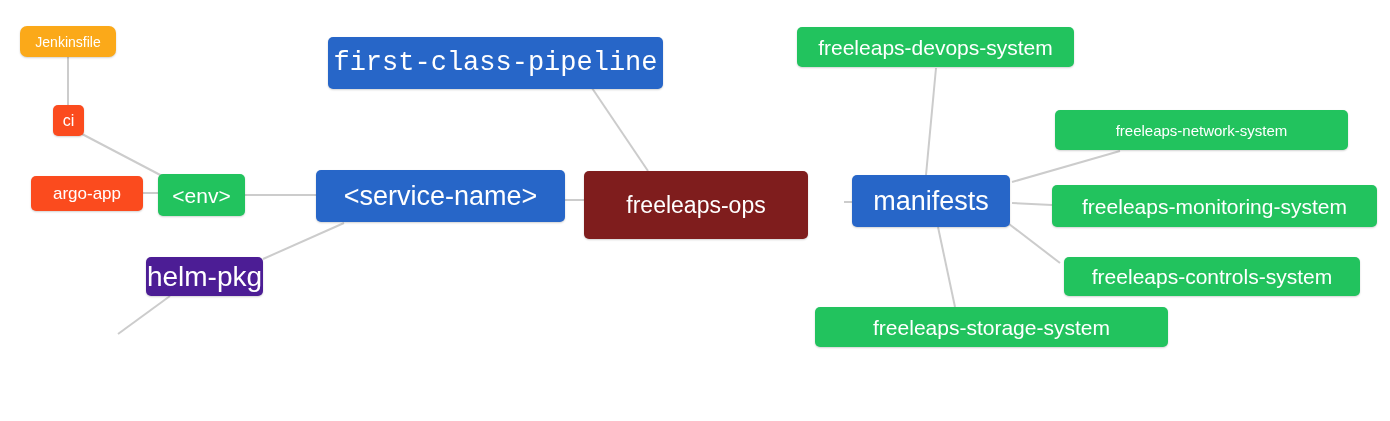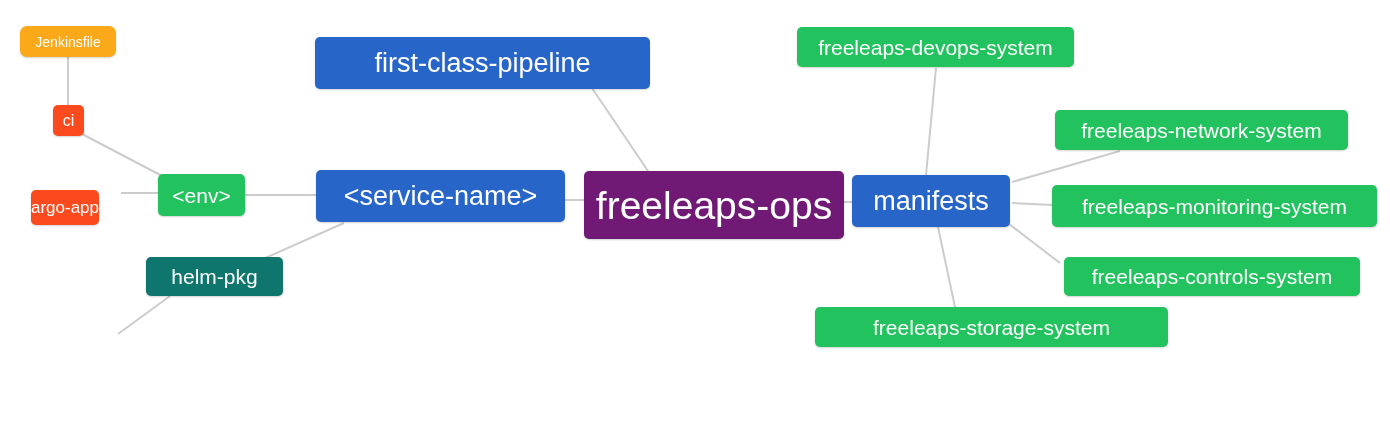"first-class-pipeline" div.node { font-family: none -> Liberation Mono, monospace; left: 315px -> 328px }
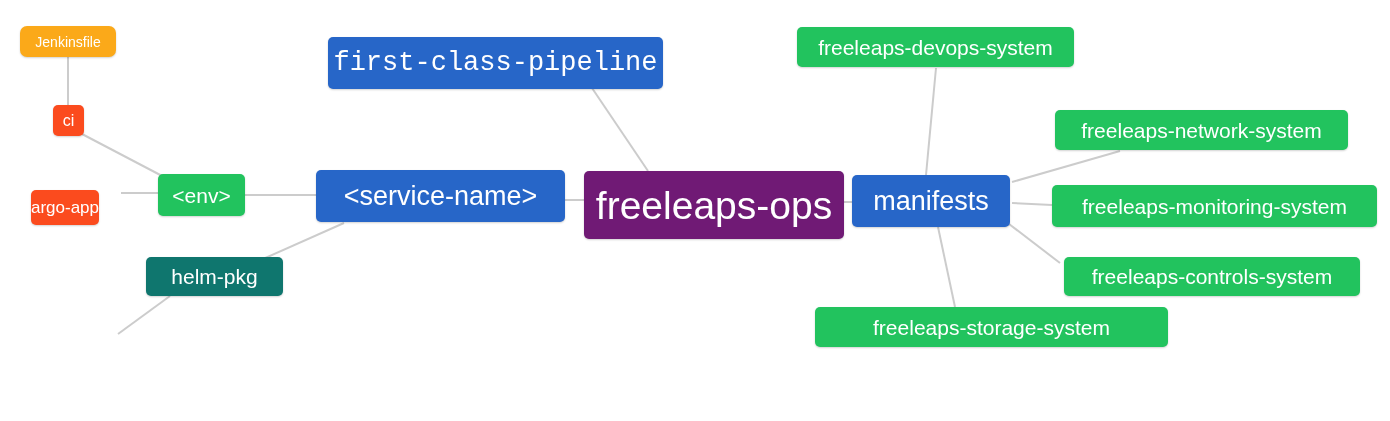"freeleaps-network-system" div.node { font-size: 21px -> 15px }
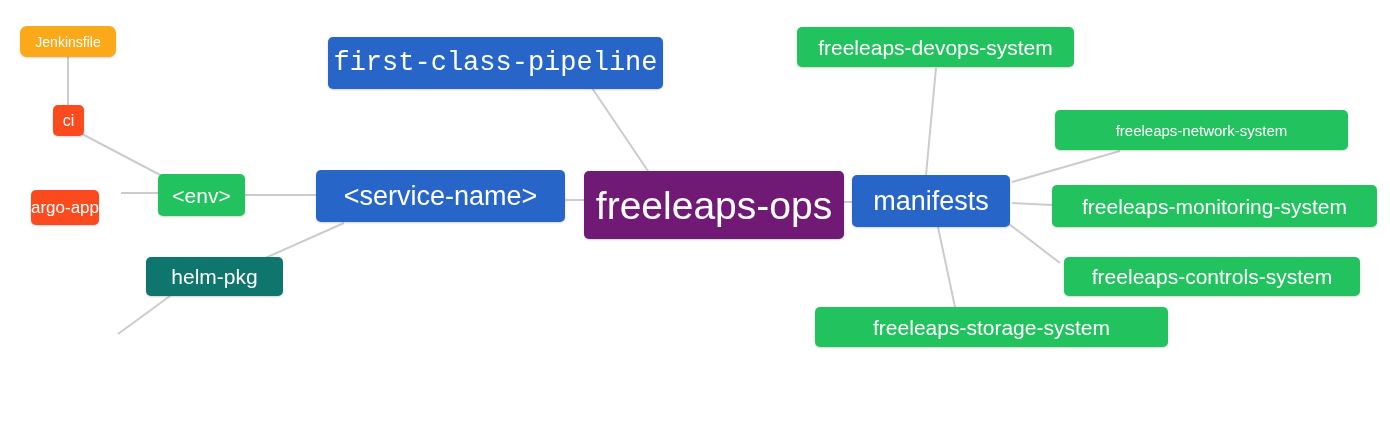"argo-app" div.node { margin-top: 14px -> none; width: 68px -> 112px }
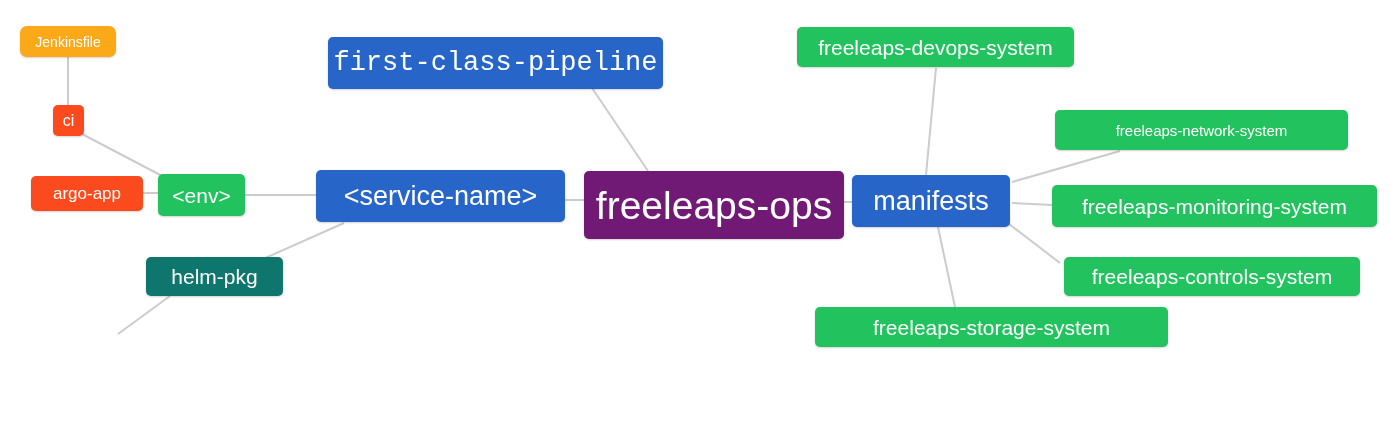"freeleaps-ops" div.node { background: #701a75 -> #7f1d1d; font-size: 39px -> 23px; width: 260px -> 224px }
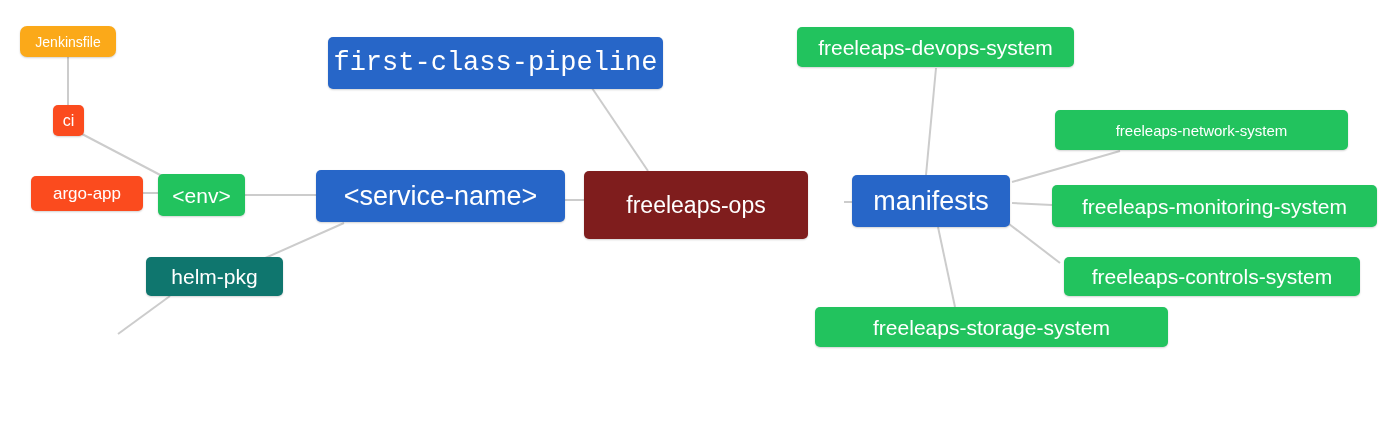"helm-pkg" div.node { background: #0f766e -> #4c1d95; font-size: 21px -> 28px; width: 137px -> 117px }
